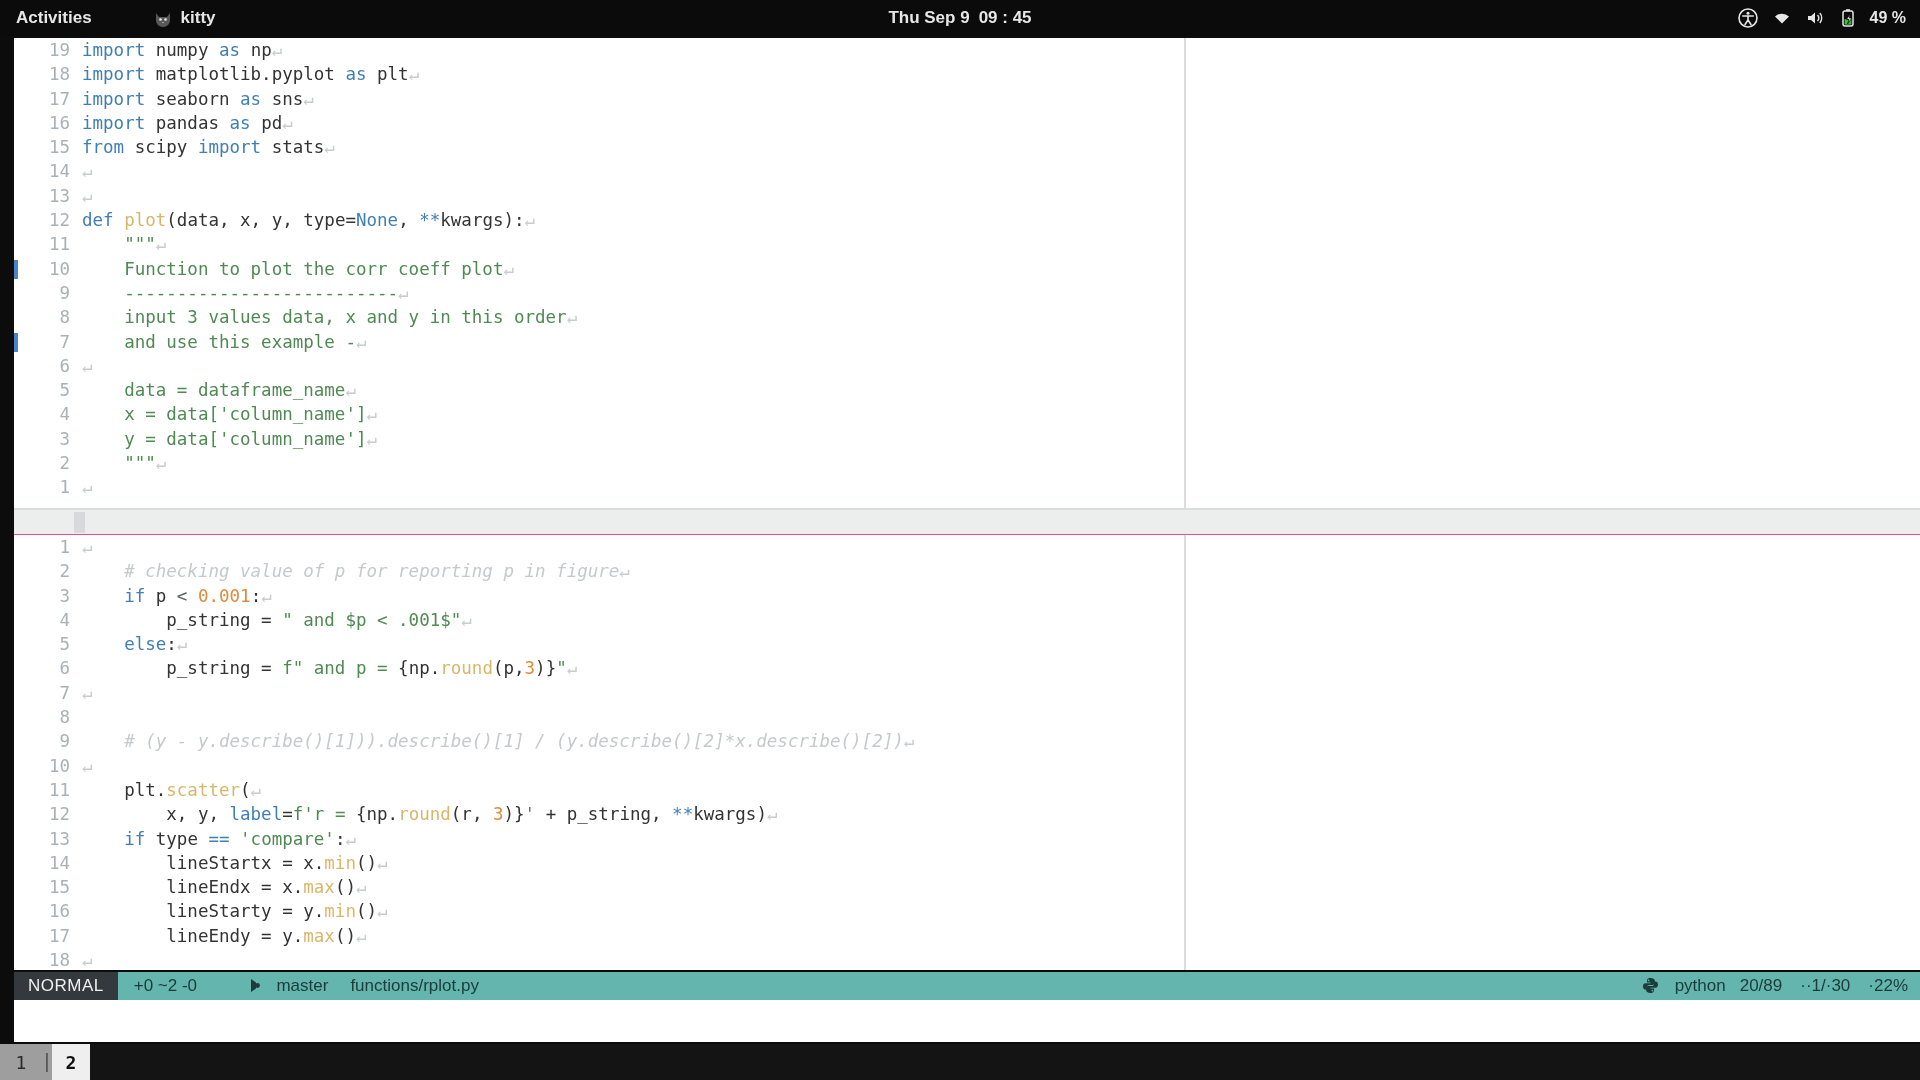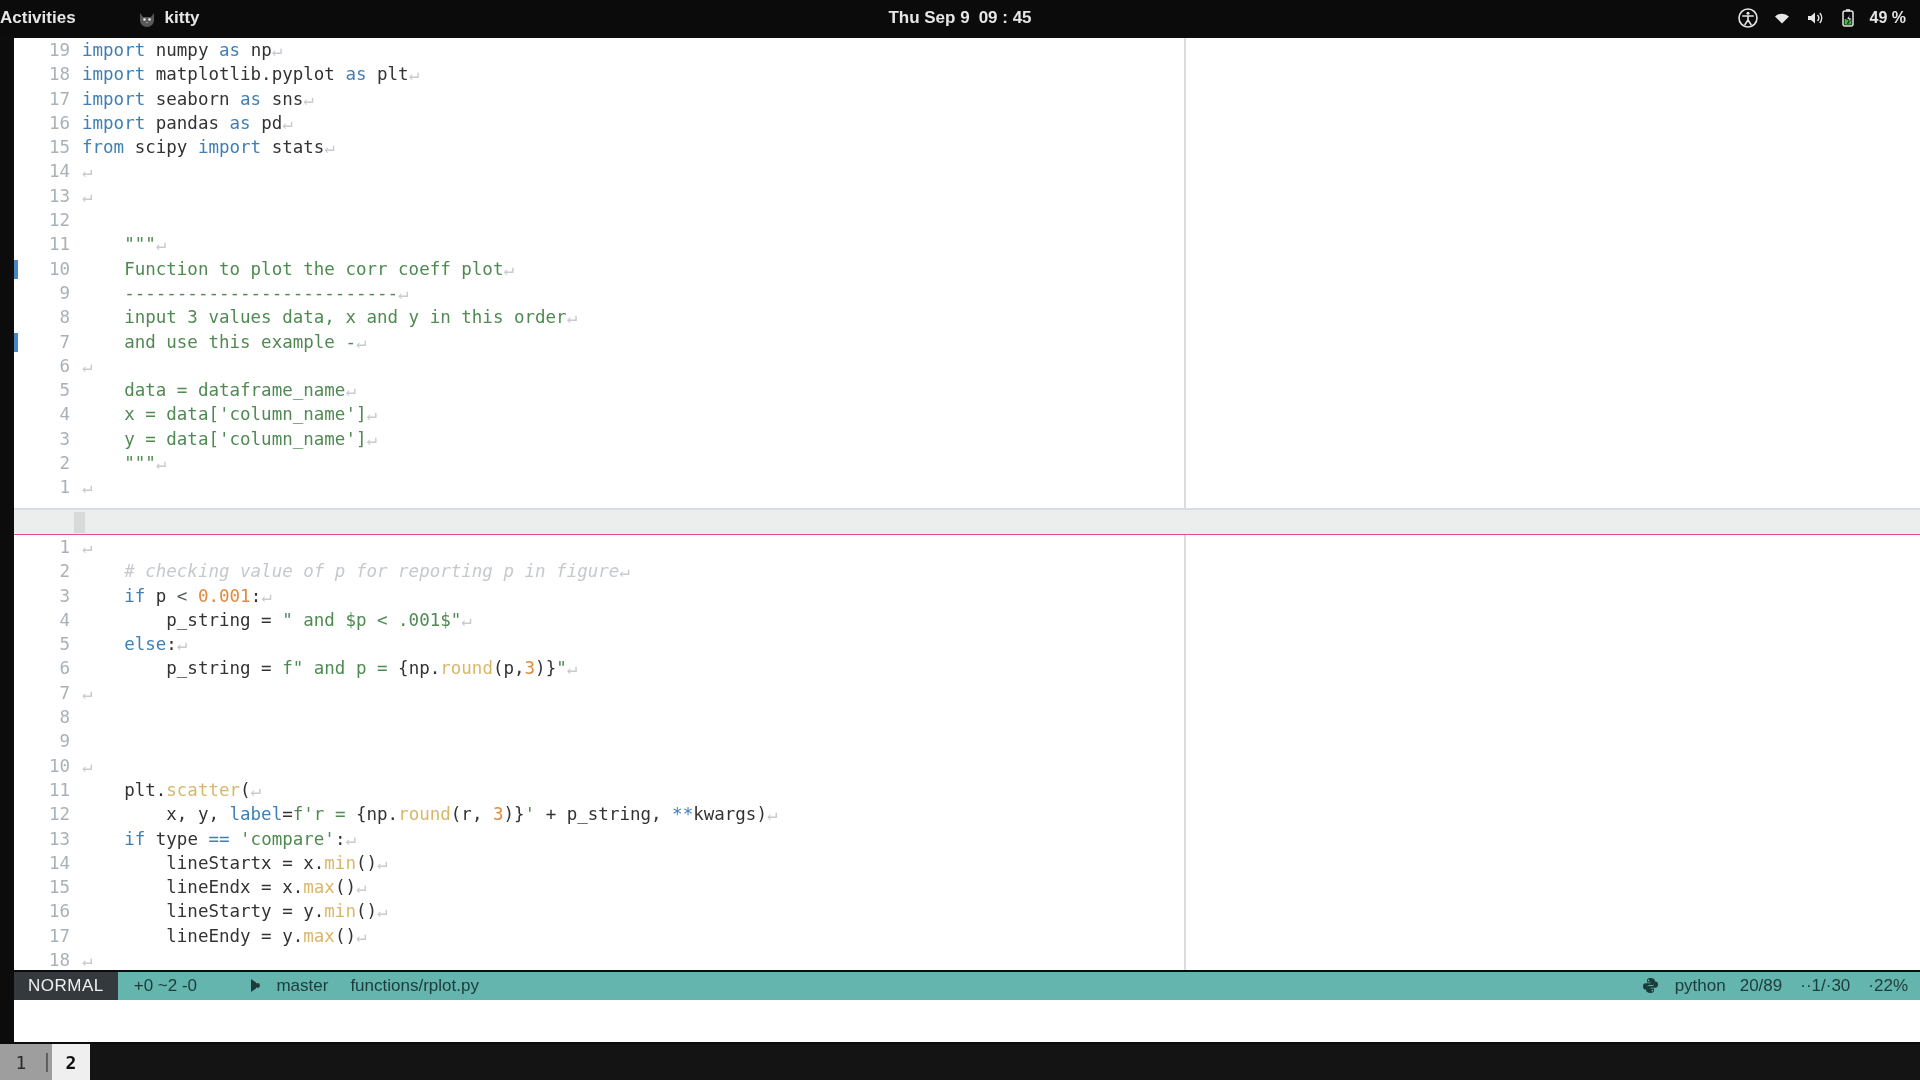"Activities" #activities { margin-left: none -> 16px }
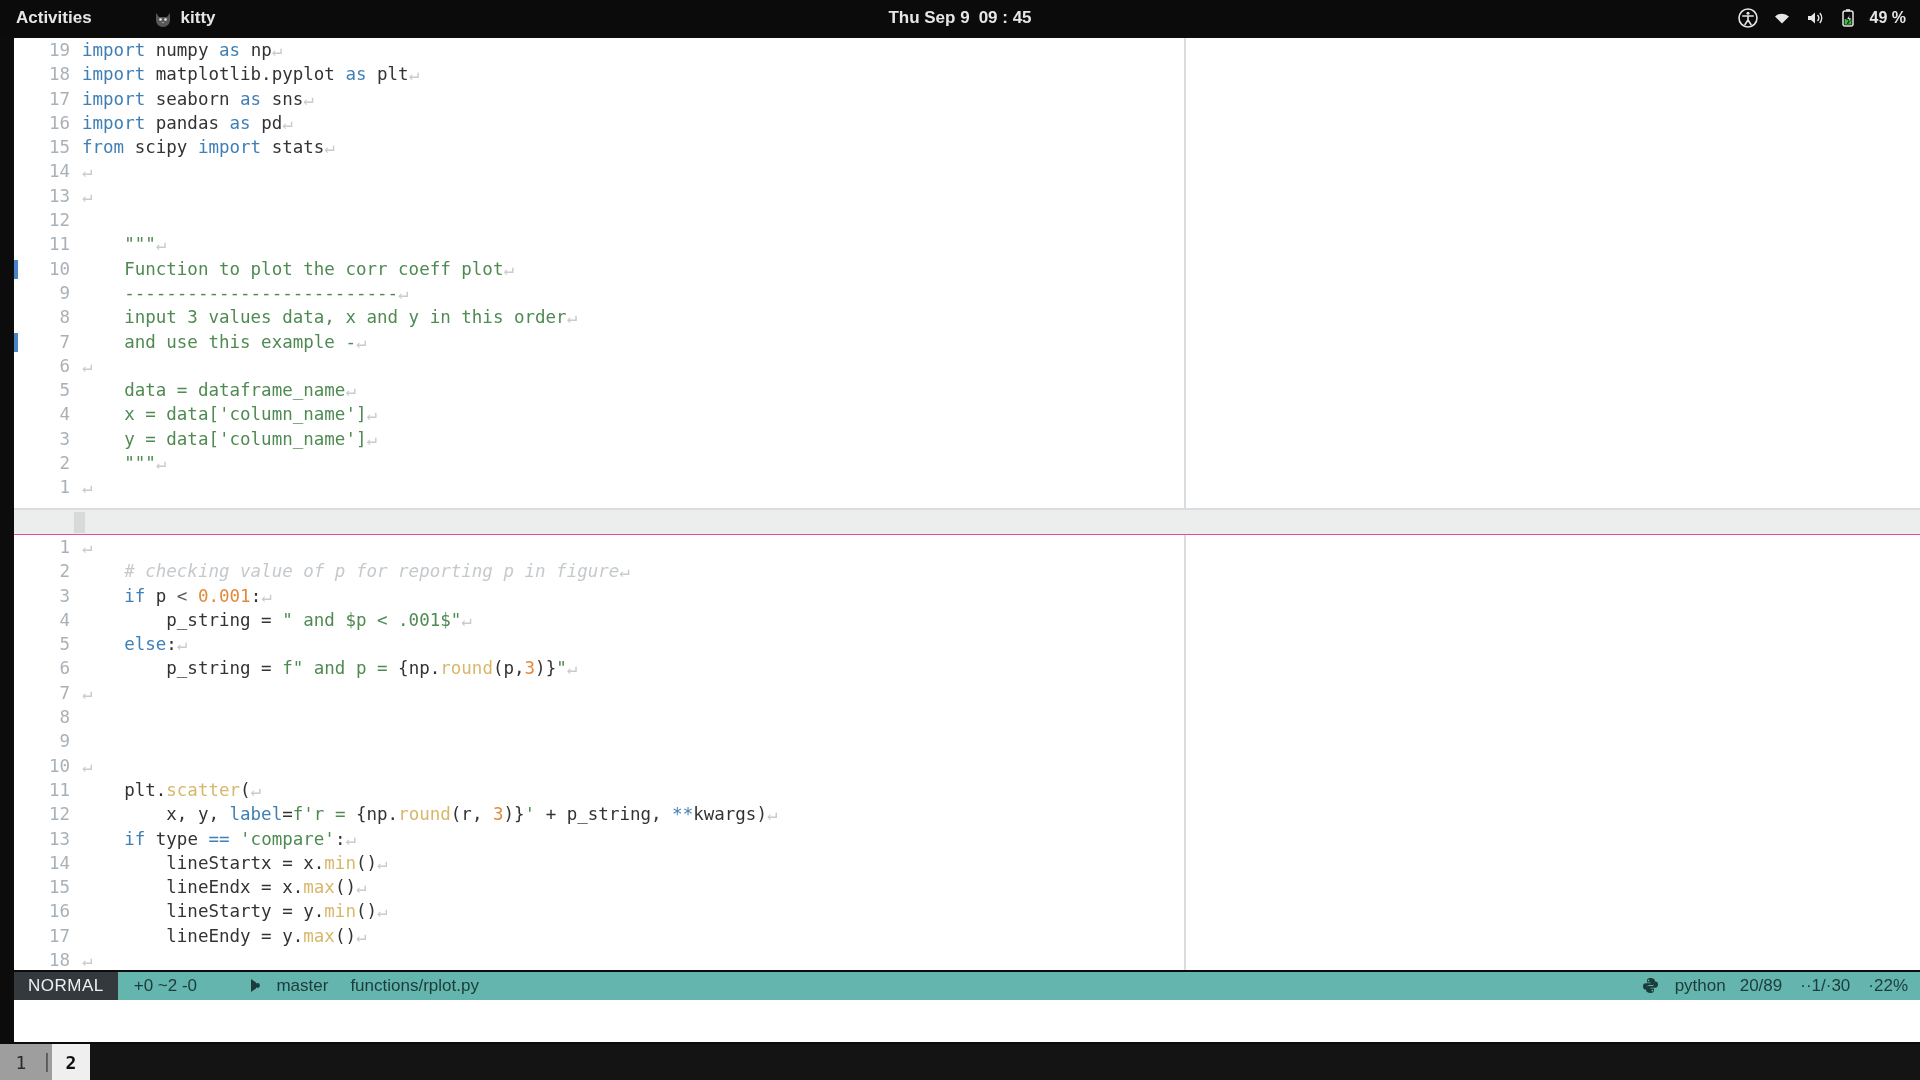"def plot(data, x, y, type=None," span.code { html: none -> <span><span>def</span><span> </span><span>plot</span><span>(data, x, y, type=</span><span>None</span><span>, </span><span>**</span><span>kwargs):</span><span>↵</span></span> }
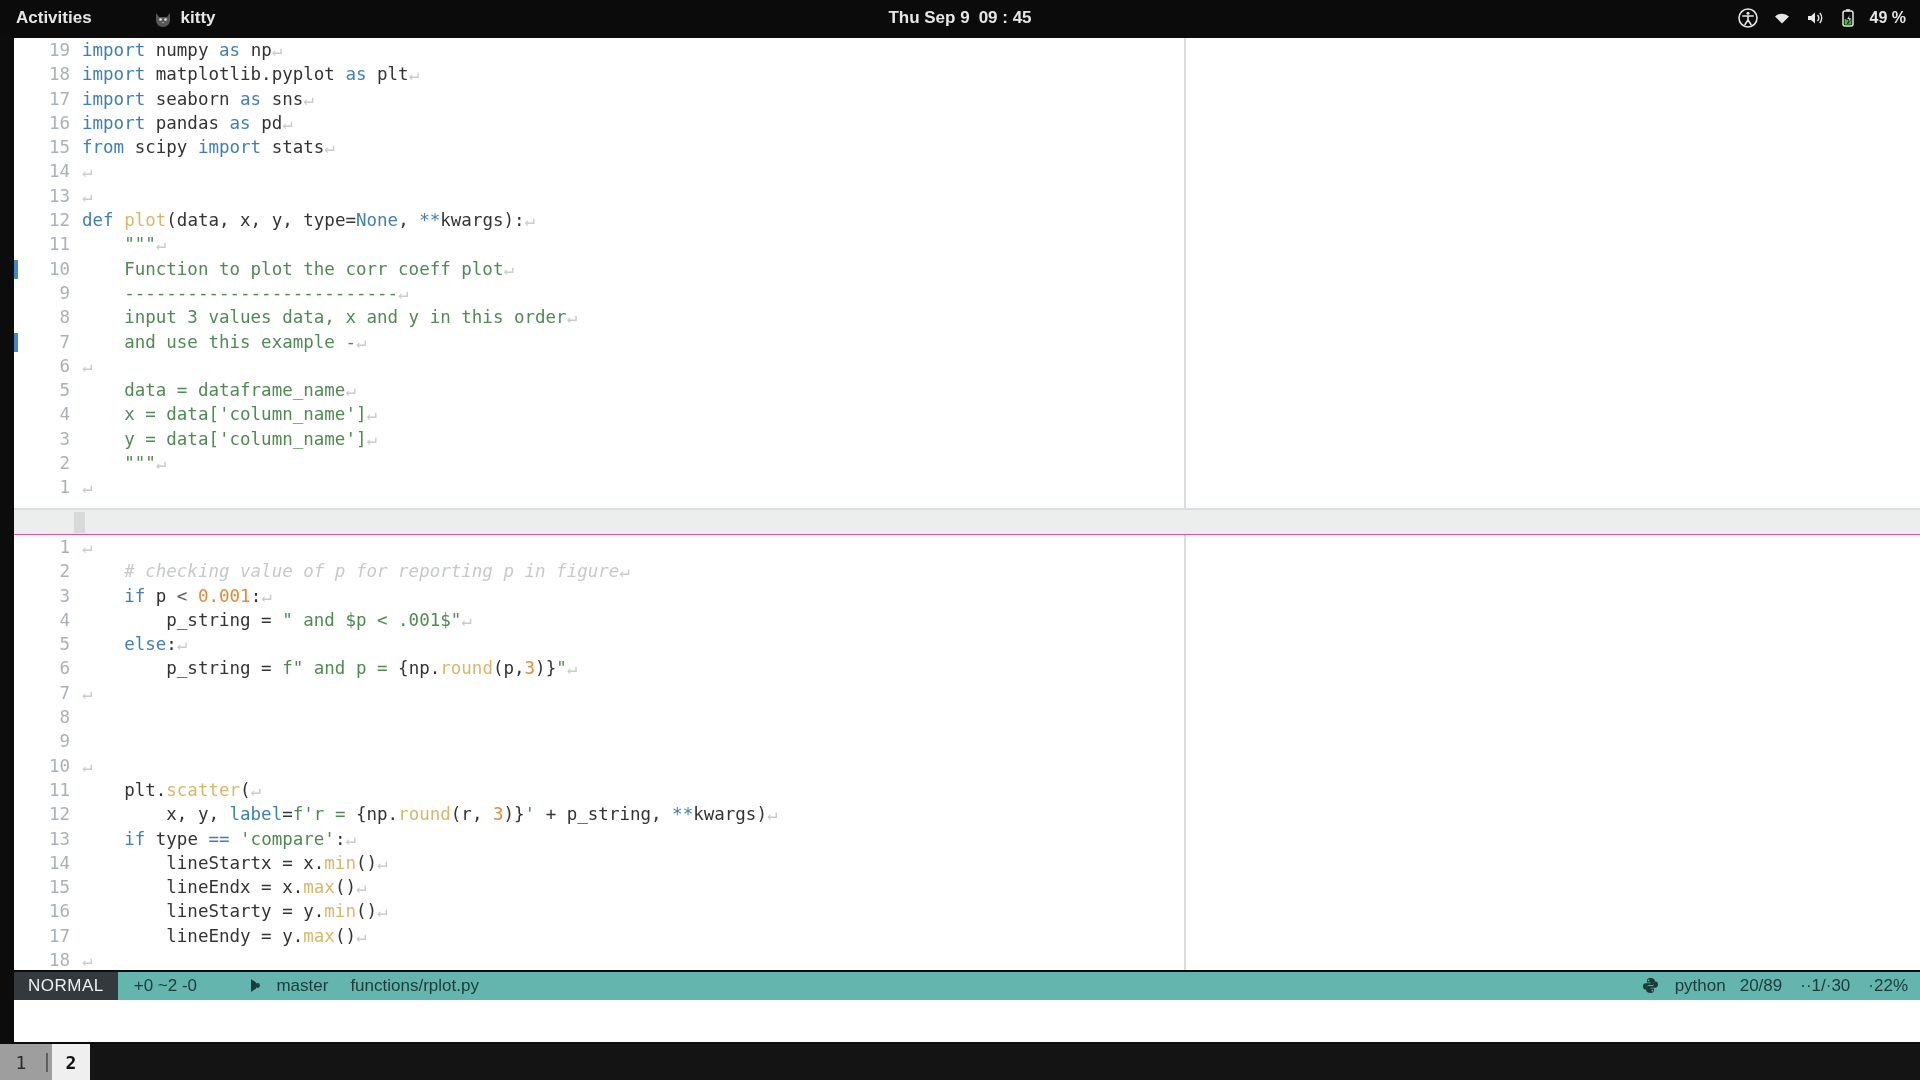"# (y - y.describe()[1])).describe()[1] /" span.code { html: none -> <span><span> # (y - y.describe()[1])).describe()[1] / (y.describe()[2]*x.describe()[2])</span><span>↵</span></span> }
